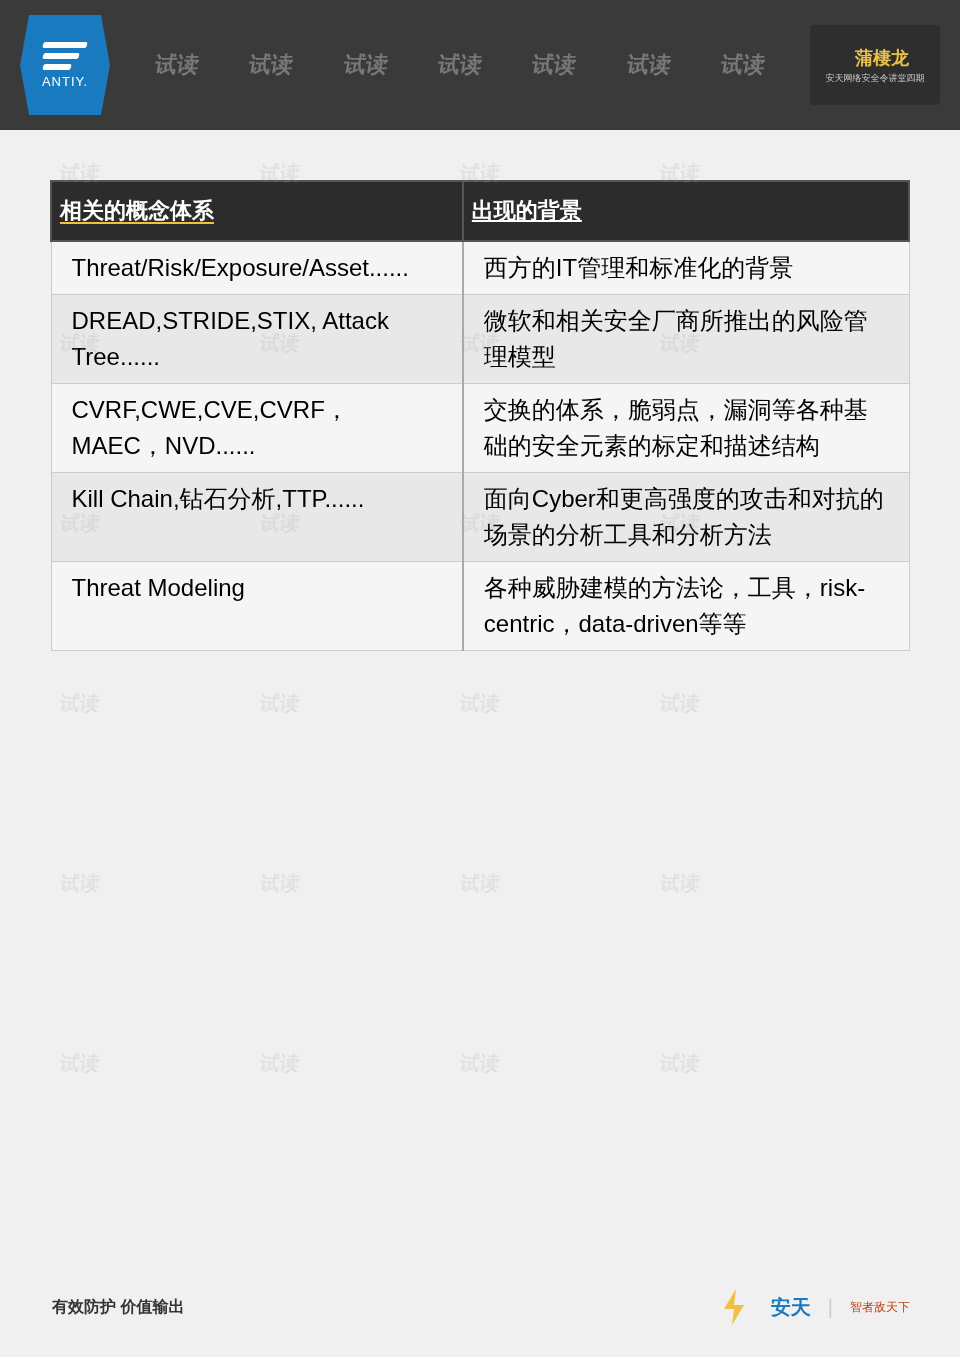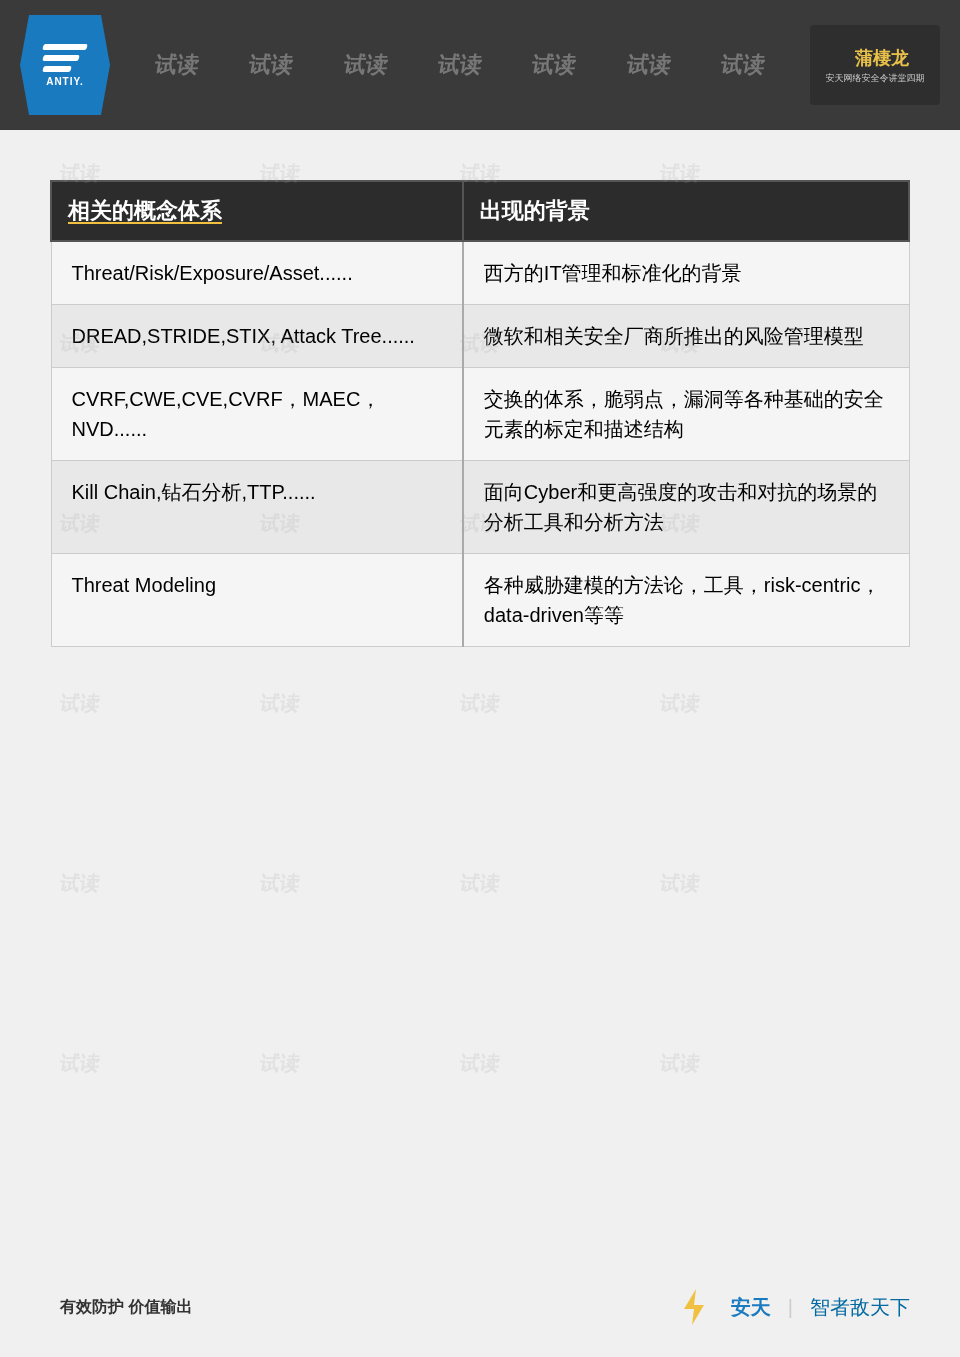"ANTIY." .logo-text { font-size: 10px -> 13px; font-weight: bold -> normal }
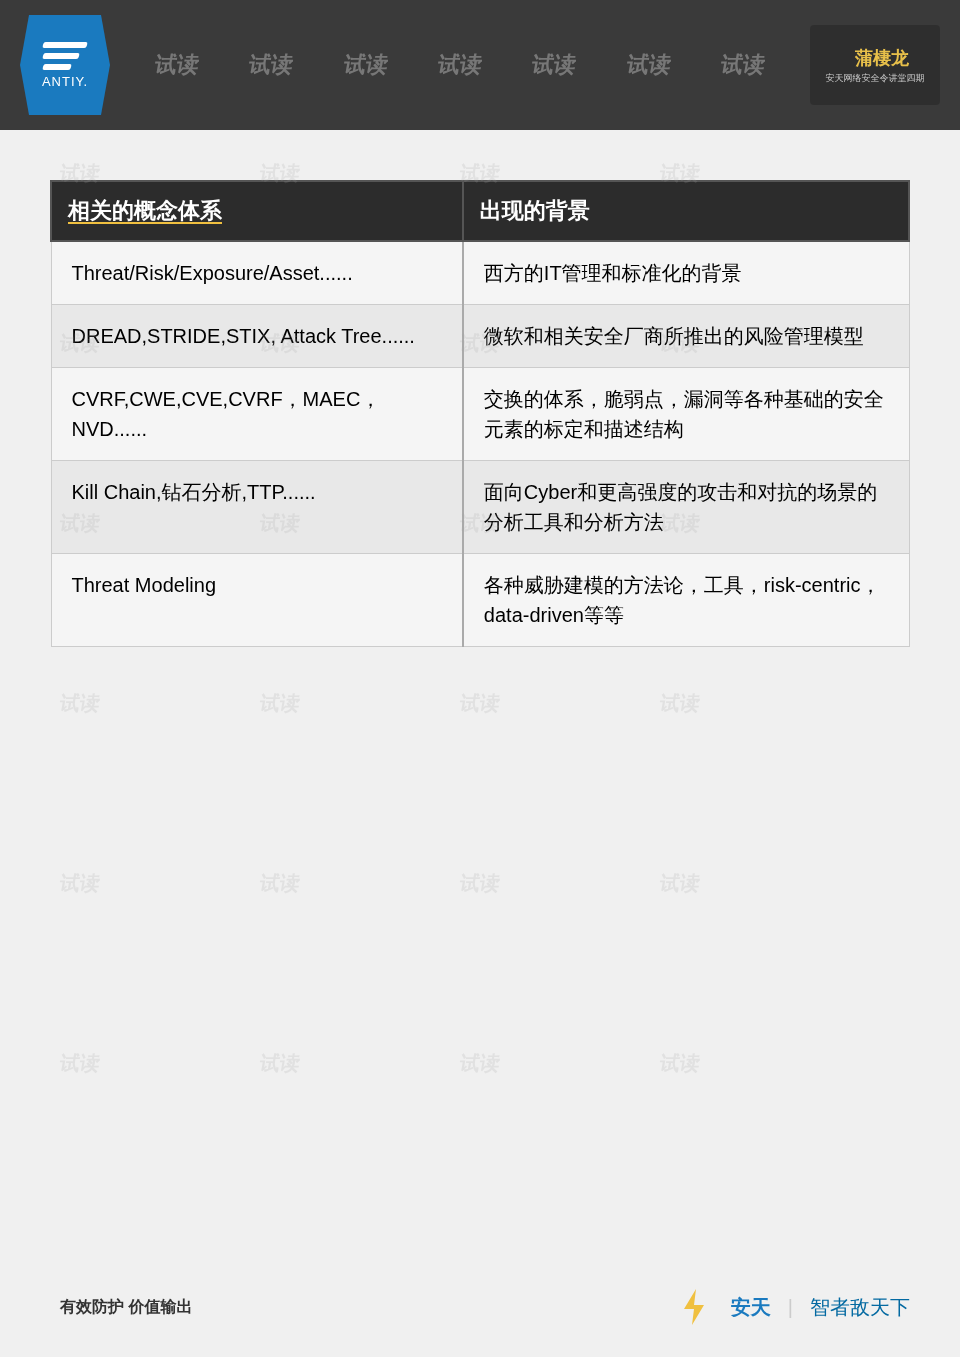"相关的概念体系" .concept-table th { padding: 14px 16px -> 14px 8px }
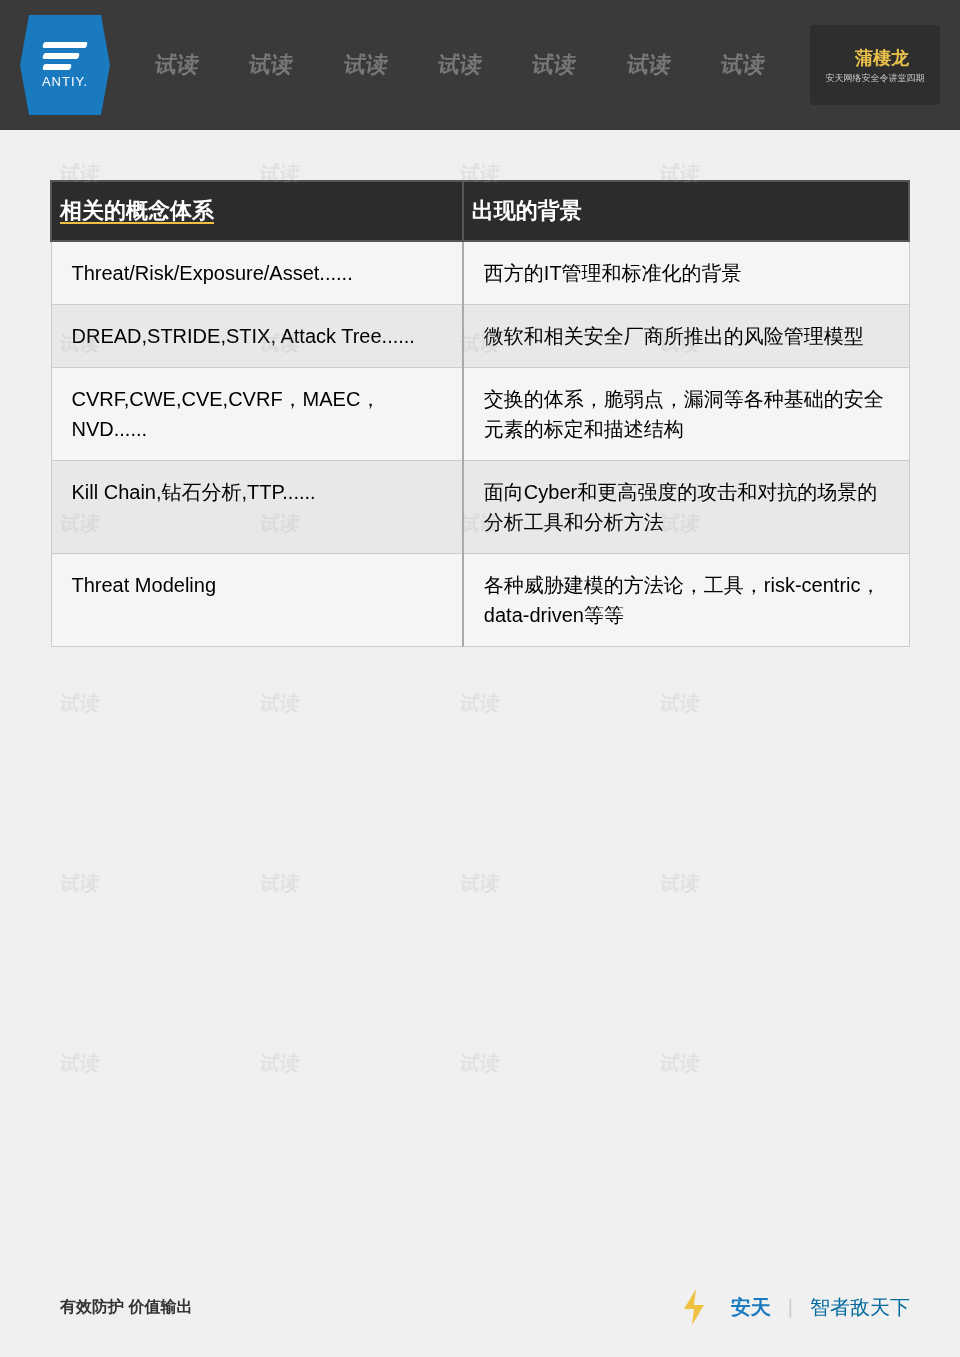"出现的背景" .col-right { text-decoration: none -> underline }
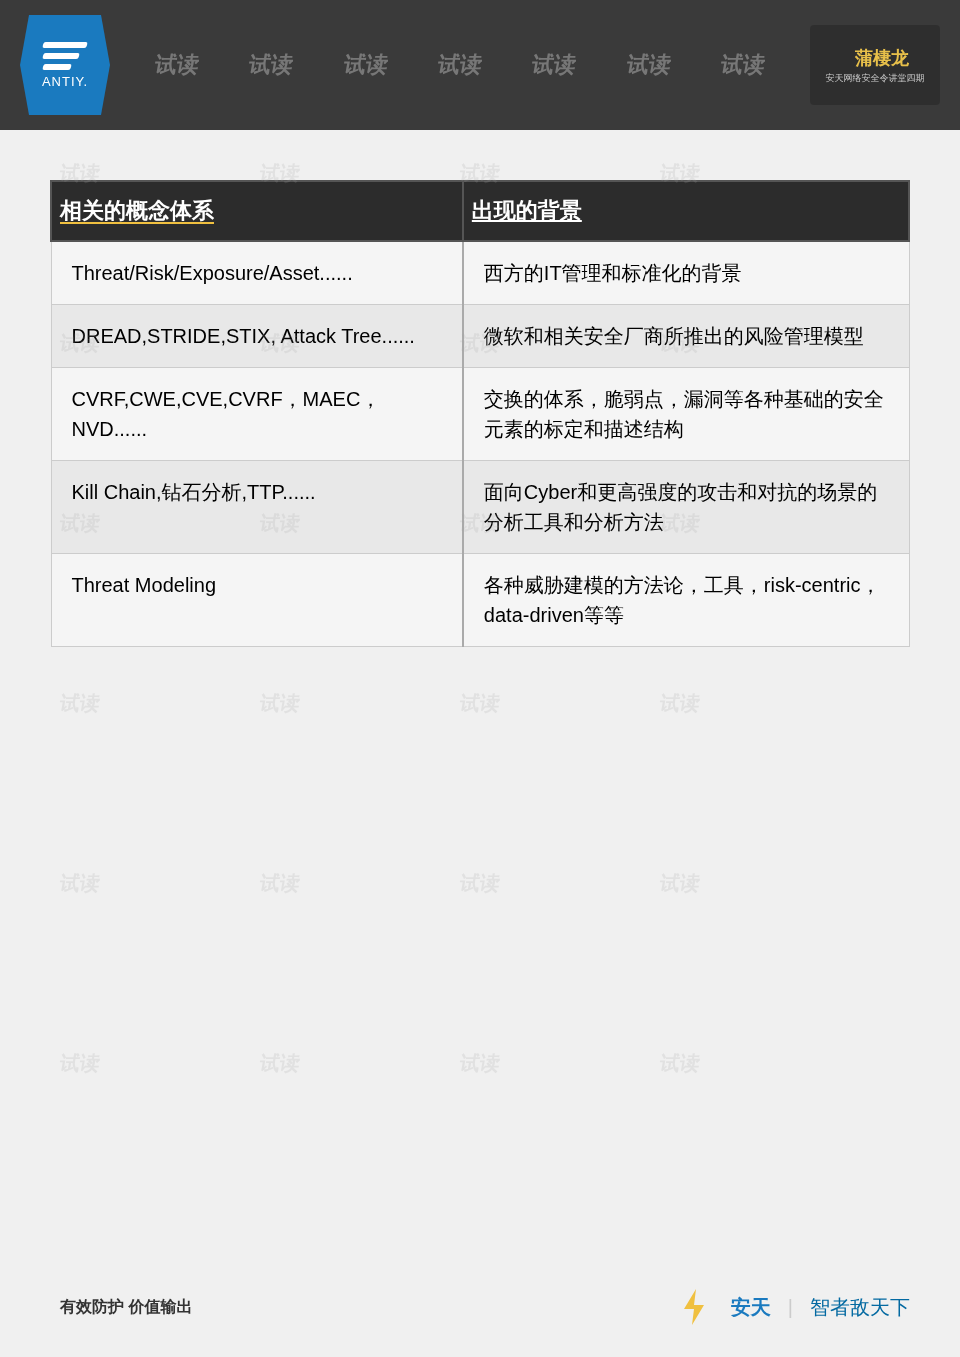"Threat/Risk/Exposure/Asset......" .concept-table td { font-size: 20px -> 24px; padding: 16px 20px -> 8px 20px }
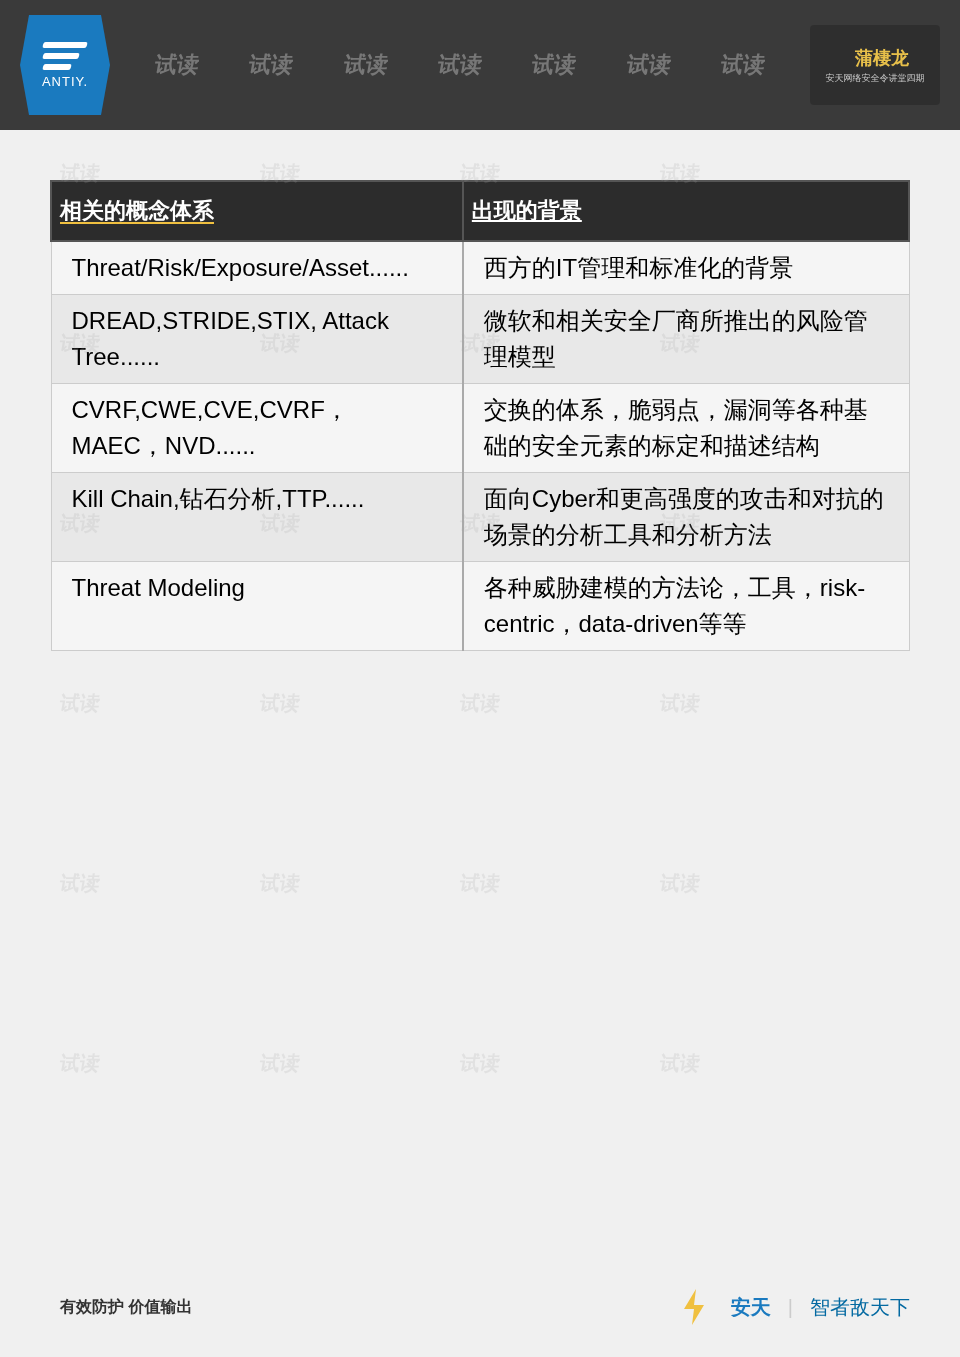"有效防护 价值输出" .footer { left: 60px -> 52px }
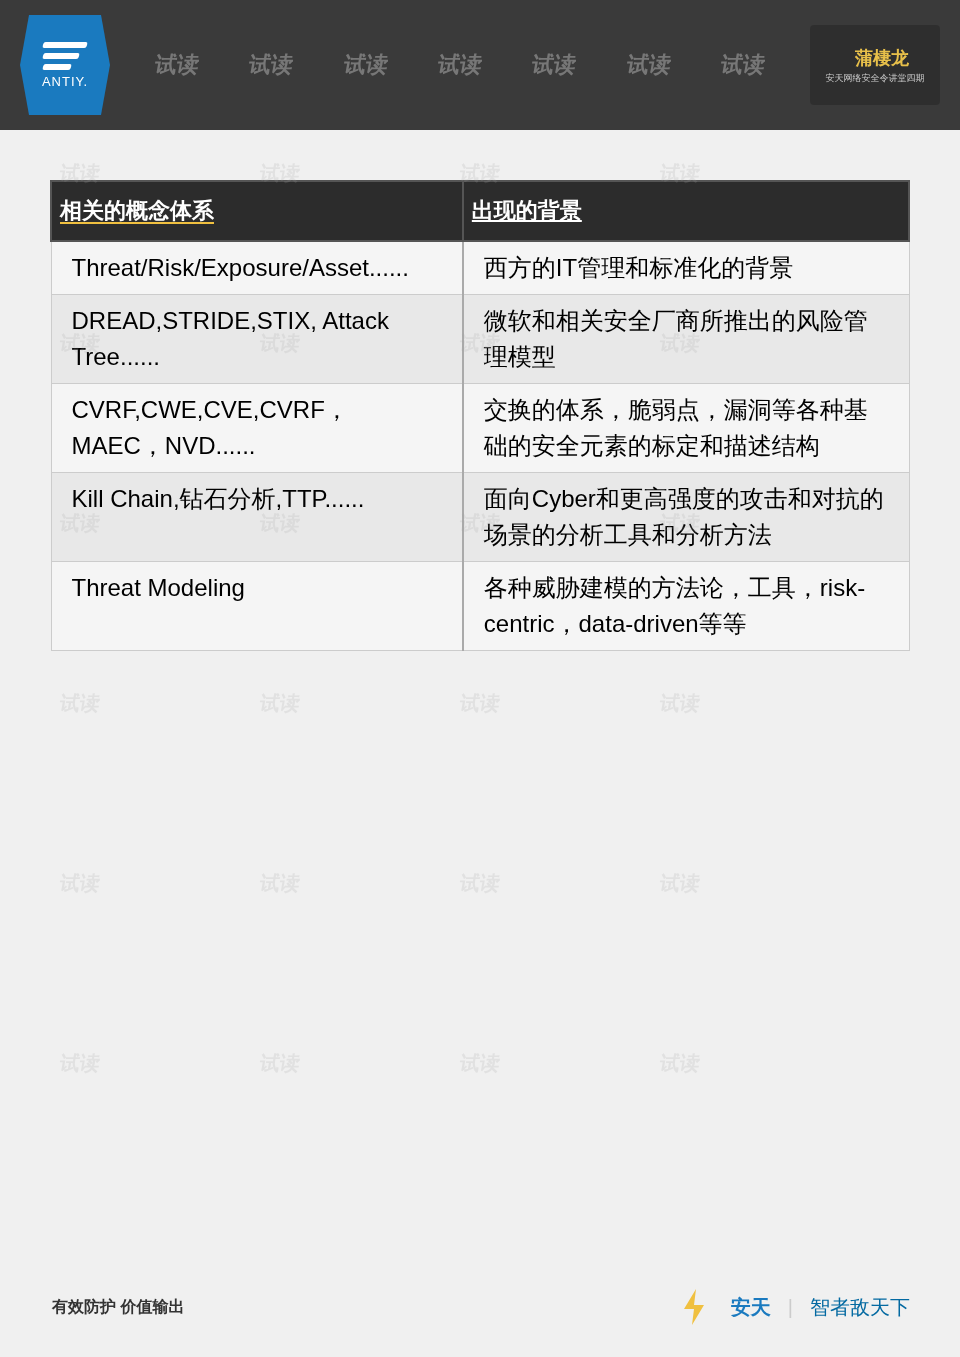"智者敌天下" span { color: #0369a1 -> #c2410c; font-size: 20px -> 12px }
